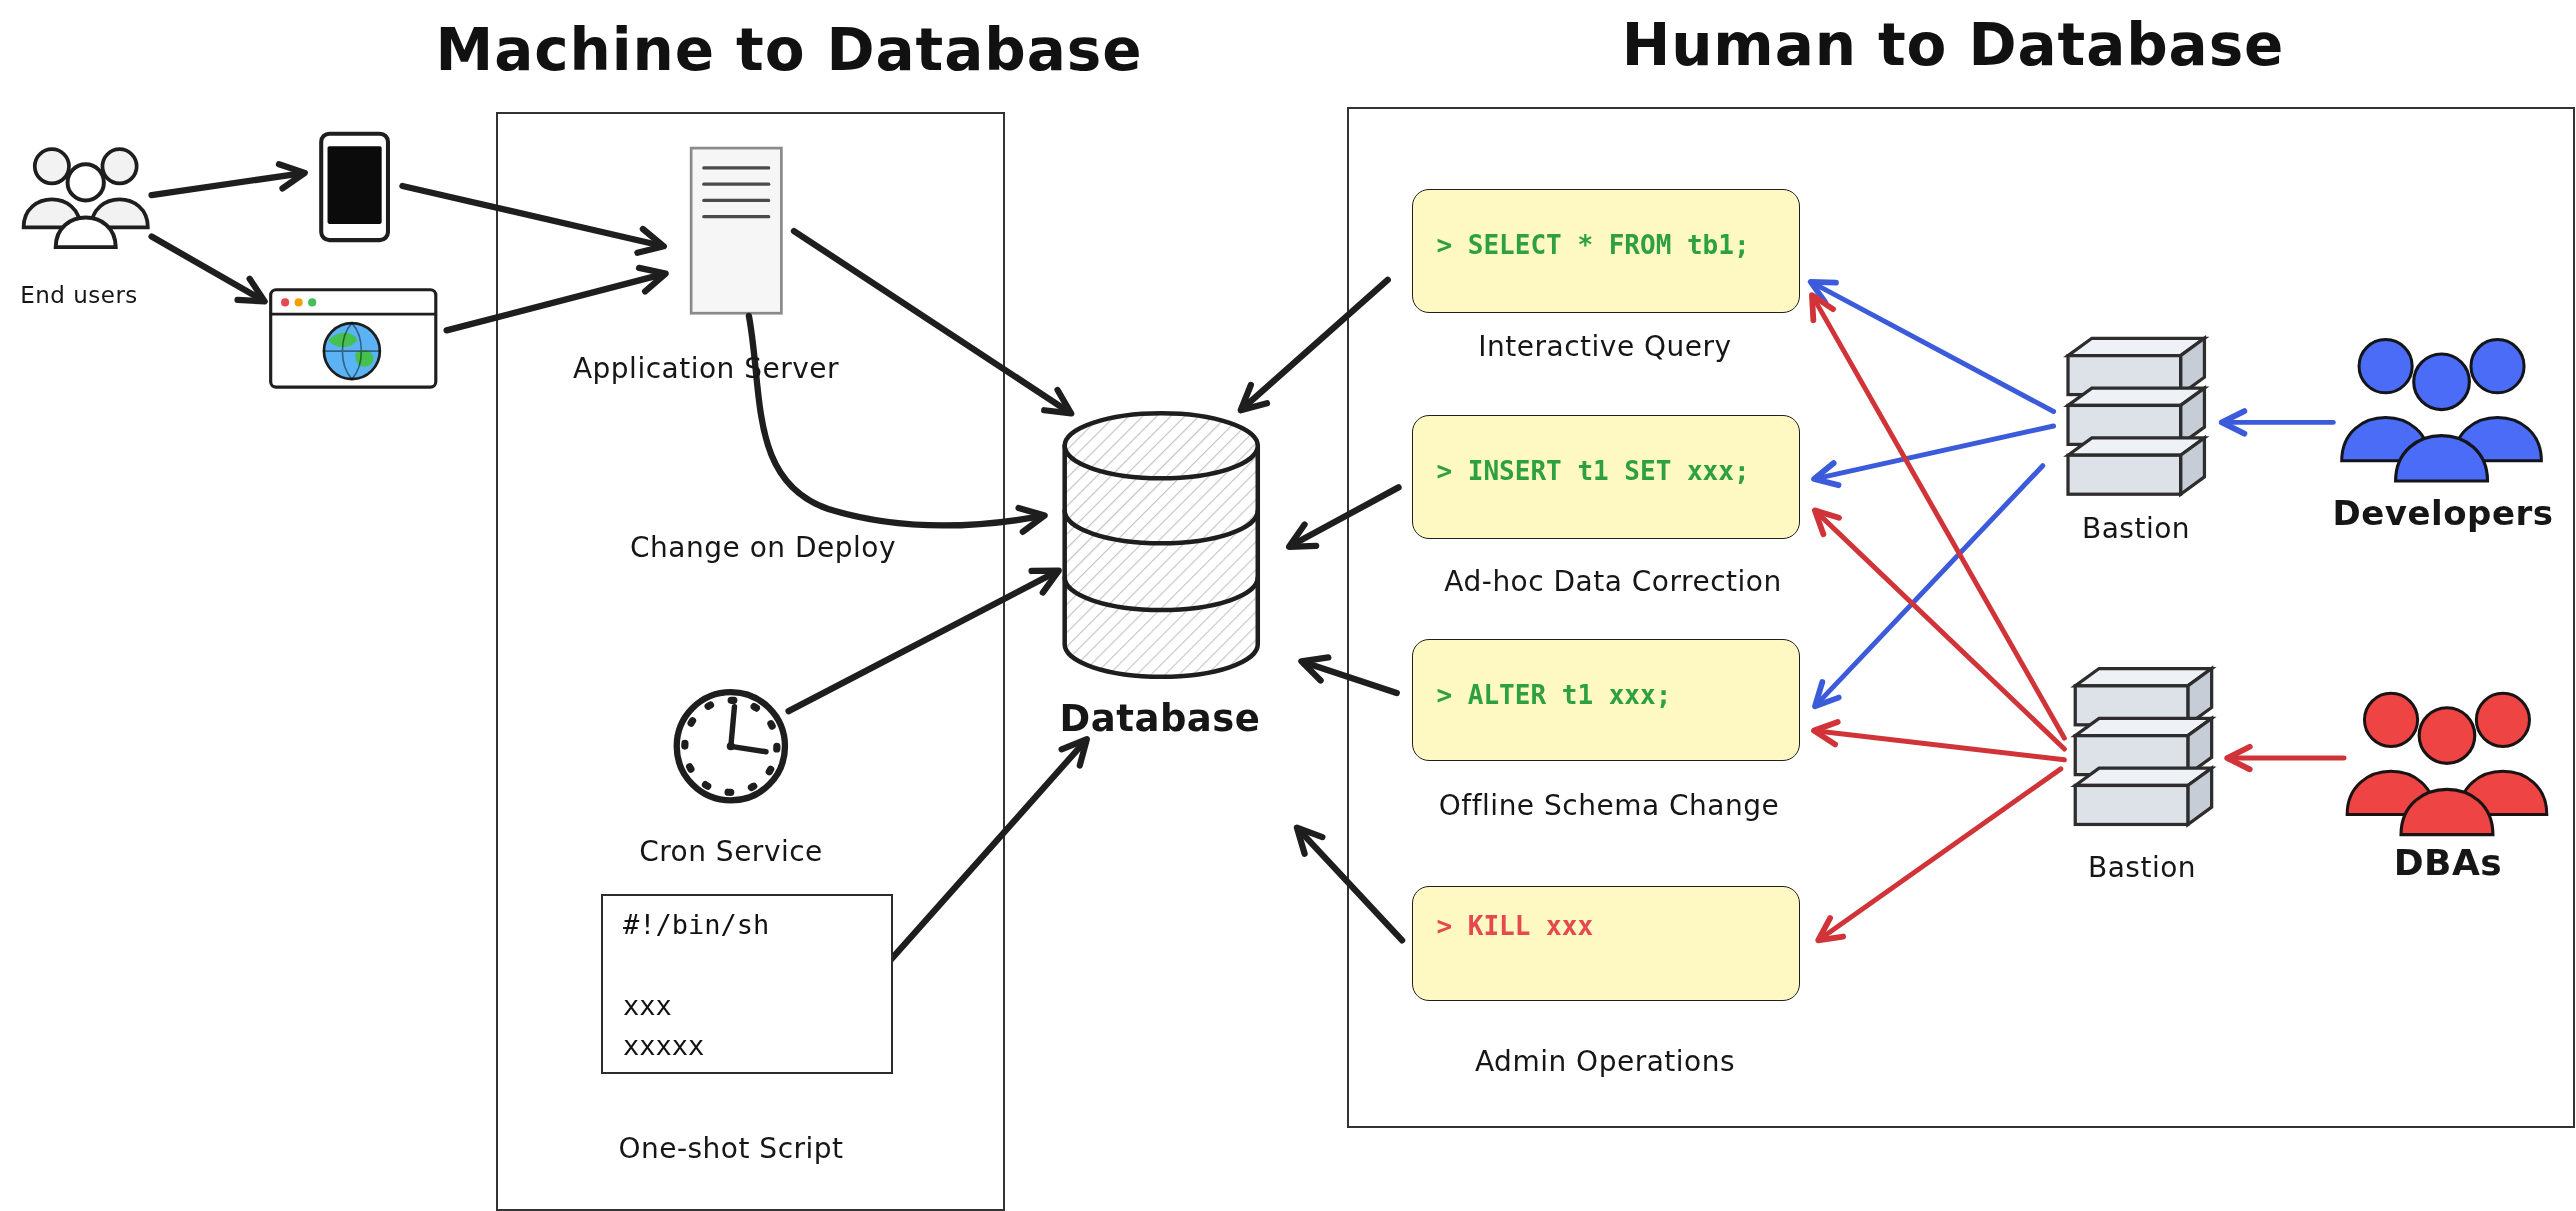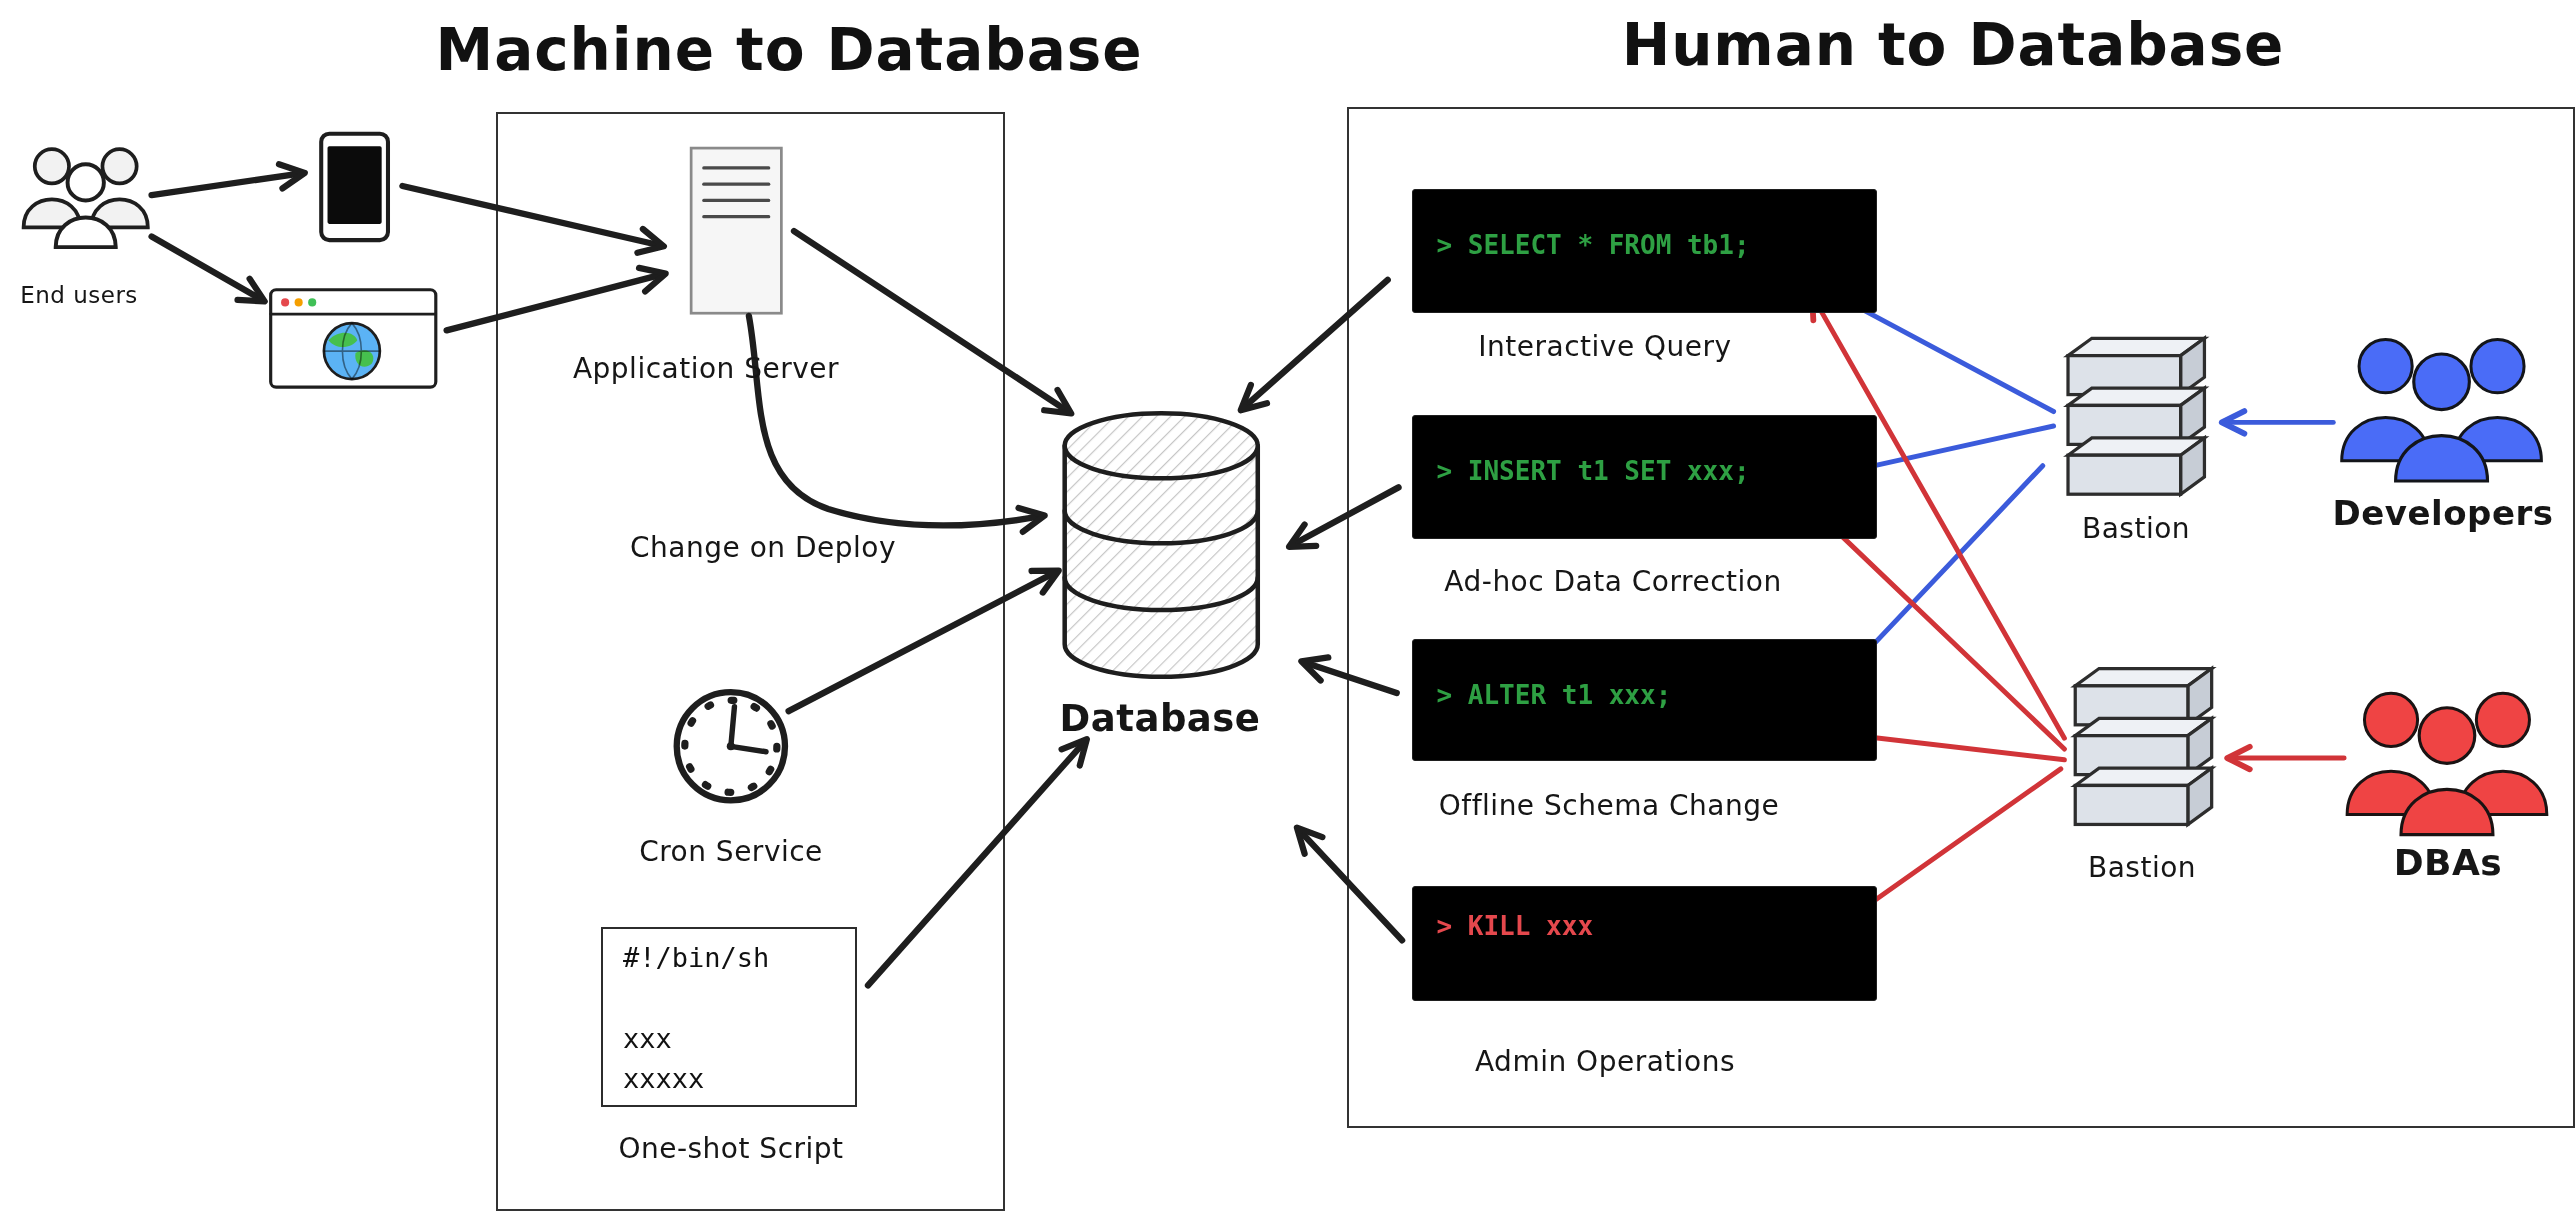"> SELECT * FROM tb1;" .terminal { background: #000000 -> #fef9c3; border-radius: 3px -> 17px; width: 465px -> 388px }
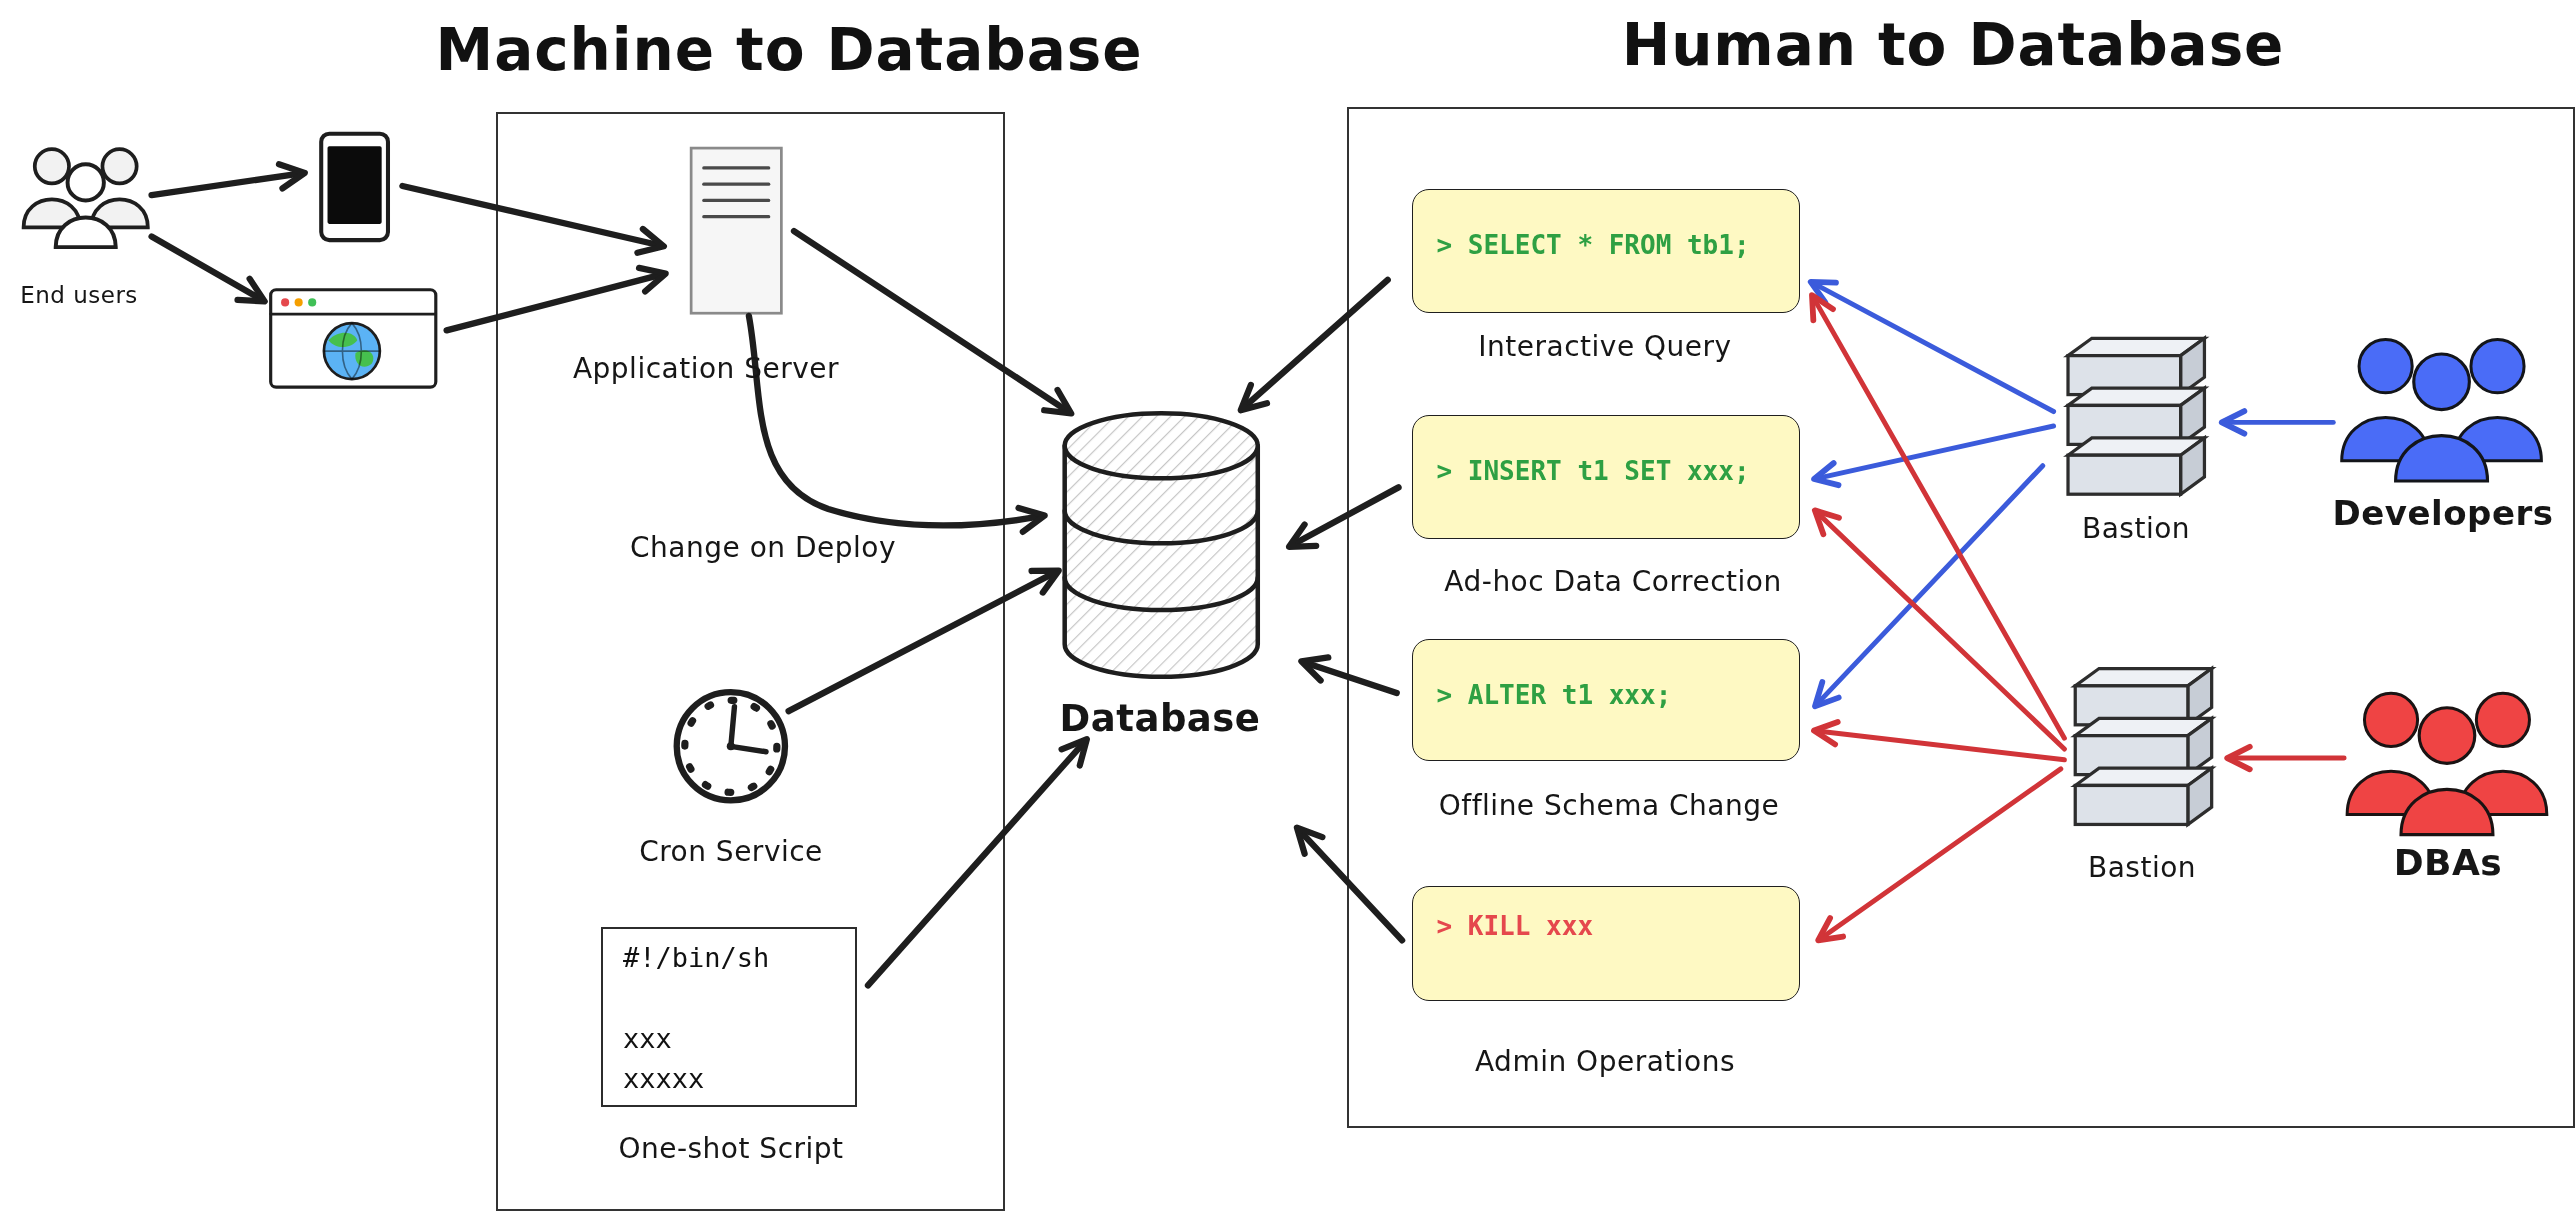"#!/bin/sh" .script-box { top: 927px -> 894px; width: 256px -> 292px }
